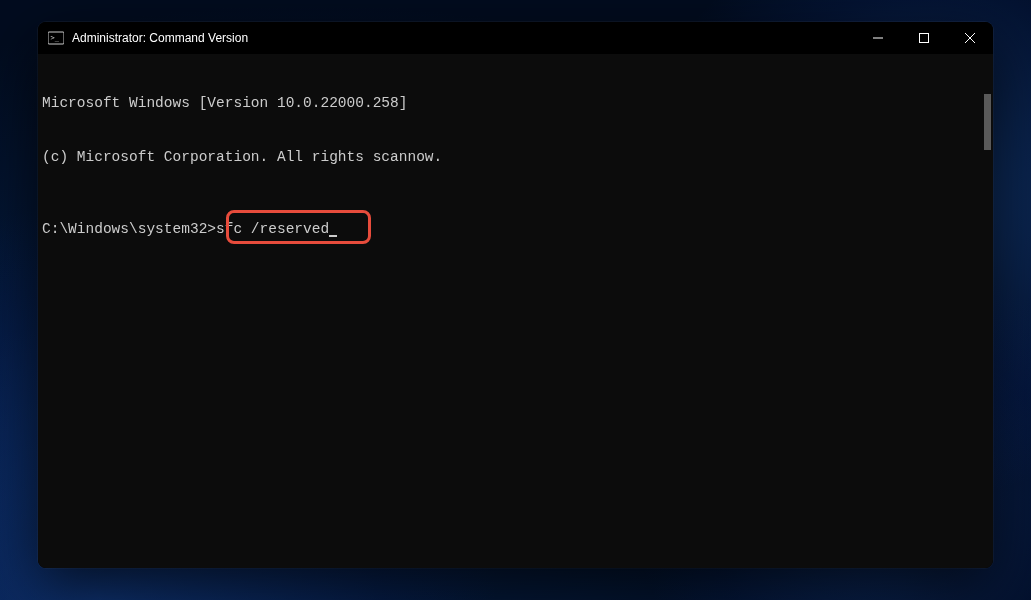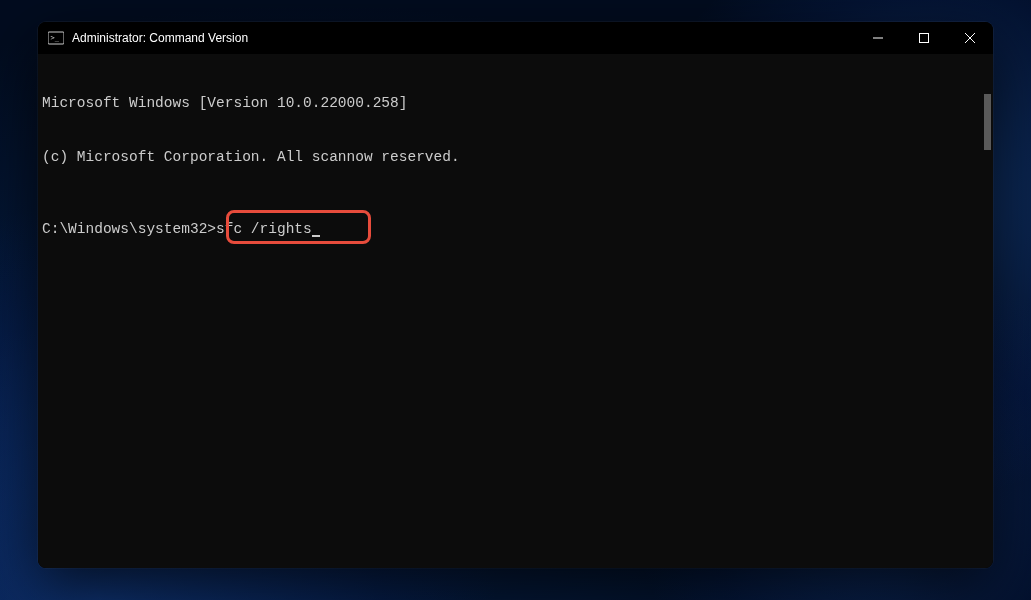"(c) Microsoft Corporation. All scannow" span.terminal-line { text: scannow reserved -> rights scannow }
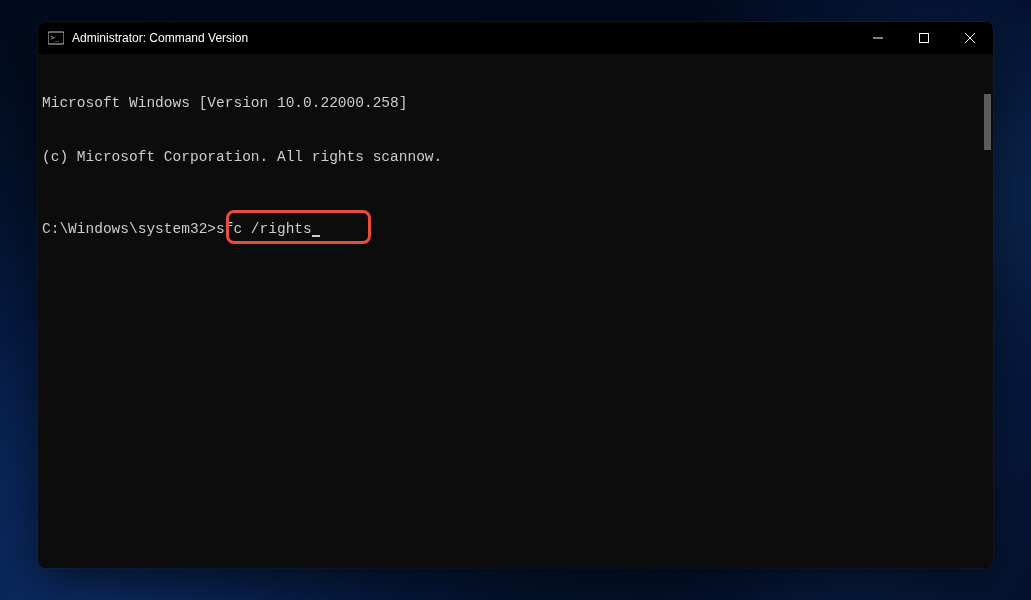"sfc /rights" span { text: /rights -> /reserved }
